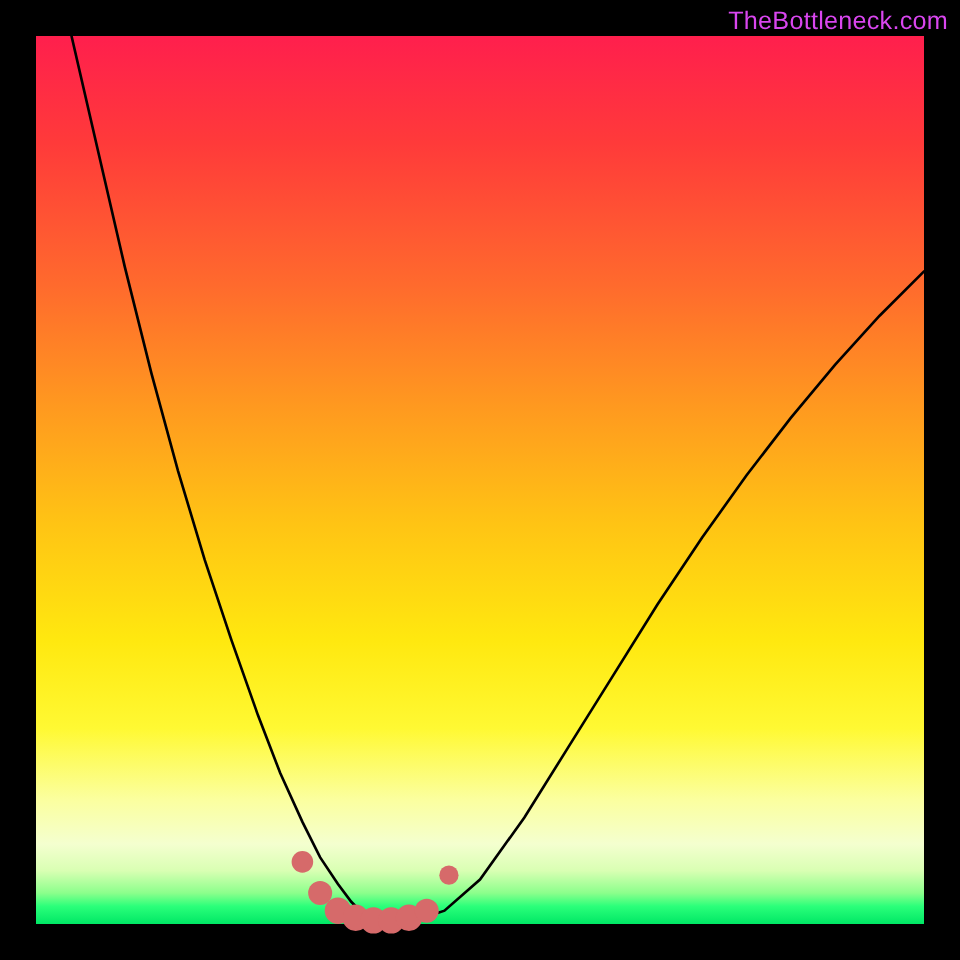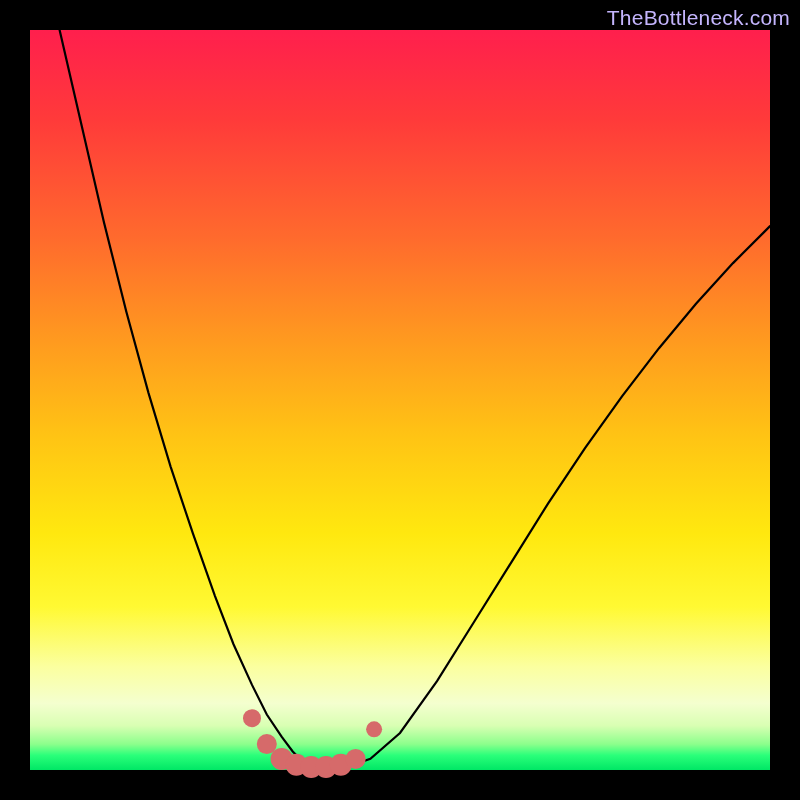"TheBottleneck.com" .watermark { color: #c4b5fd -> #d946ef }
